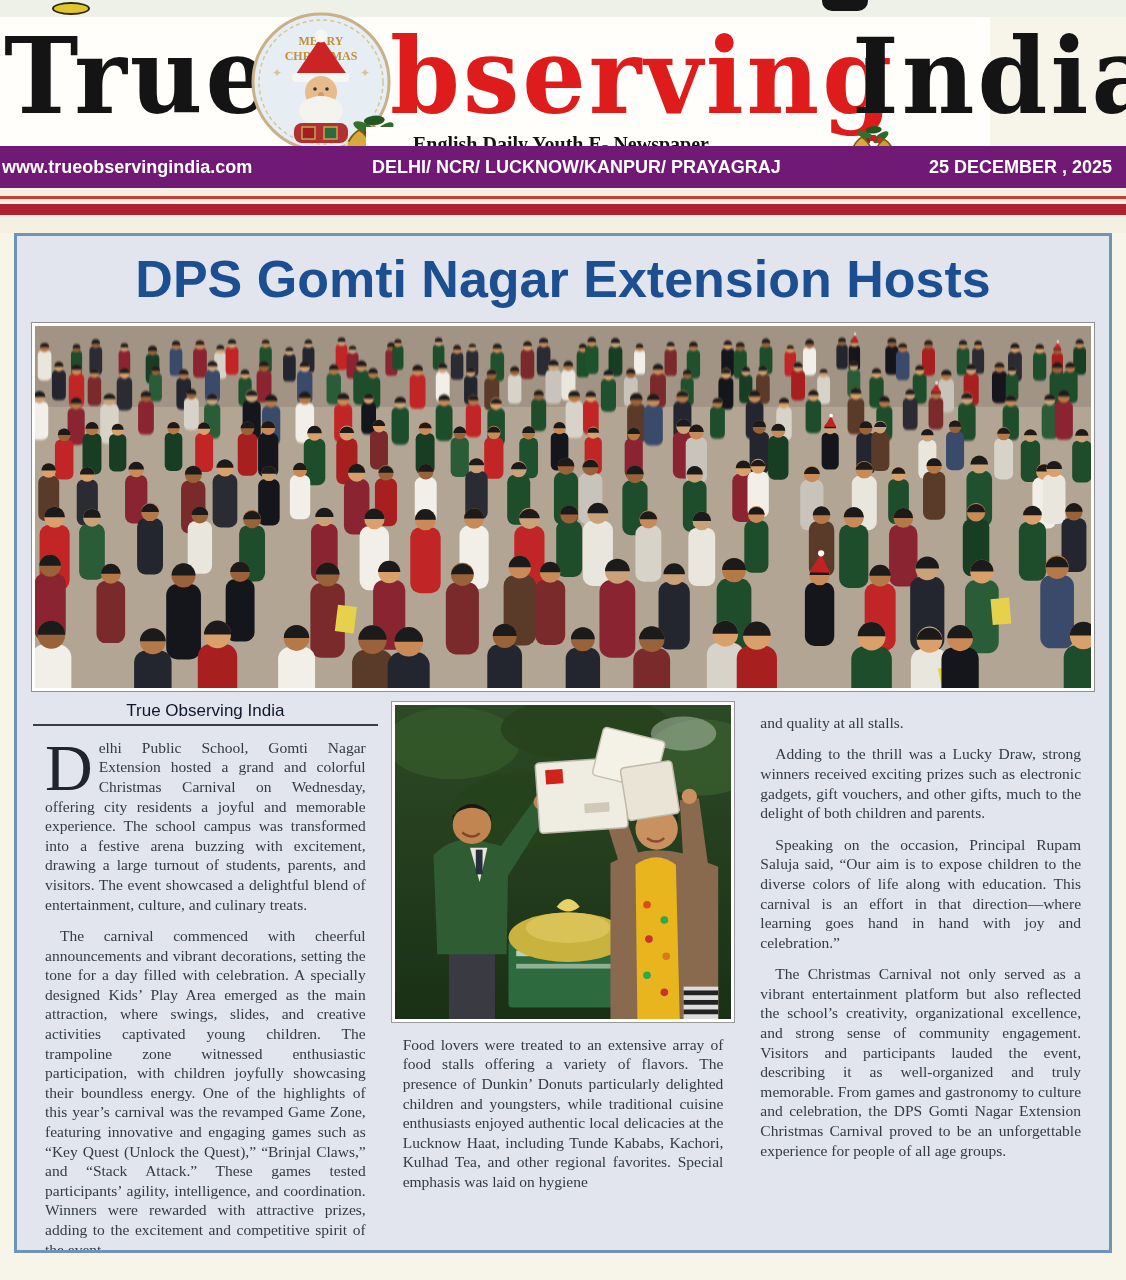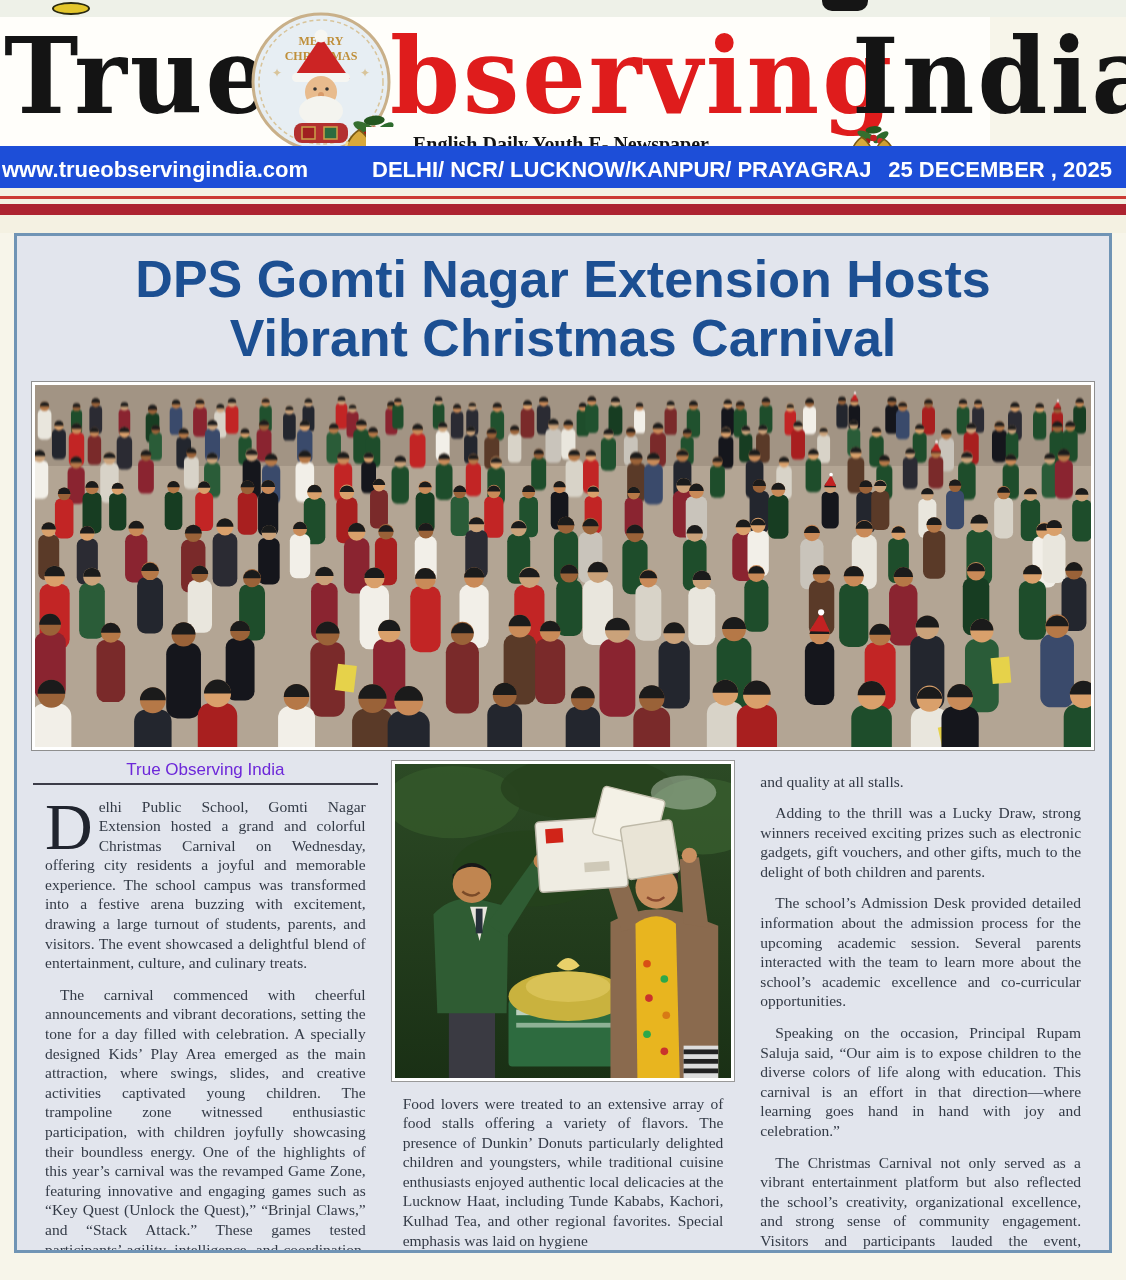"www.trueobservingindia.com" .info-bar { background: #1d4ed8 -> #701a75; font-size: 22px -> 18px }
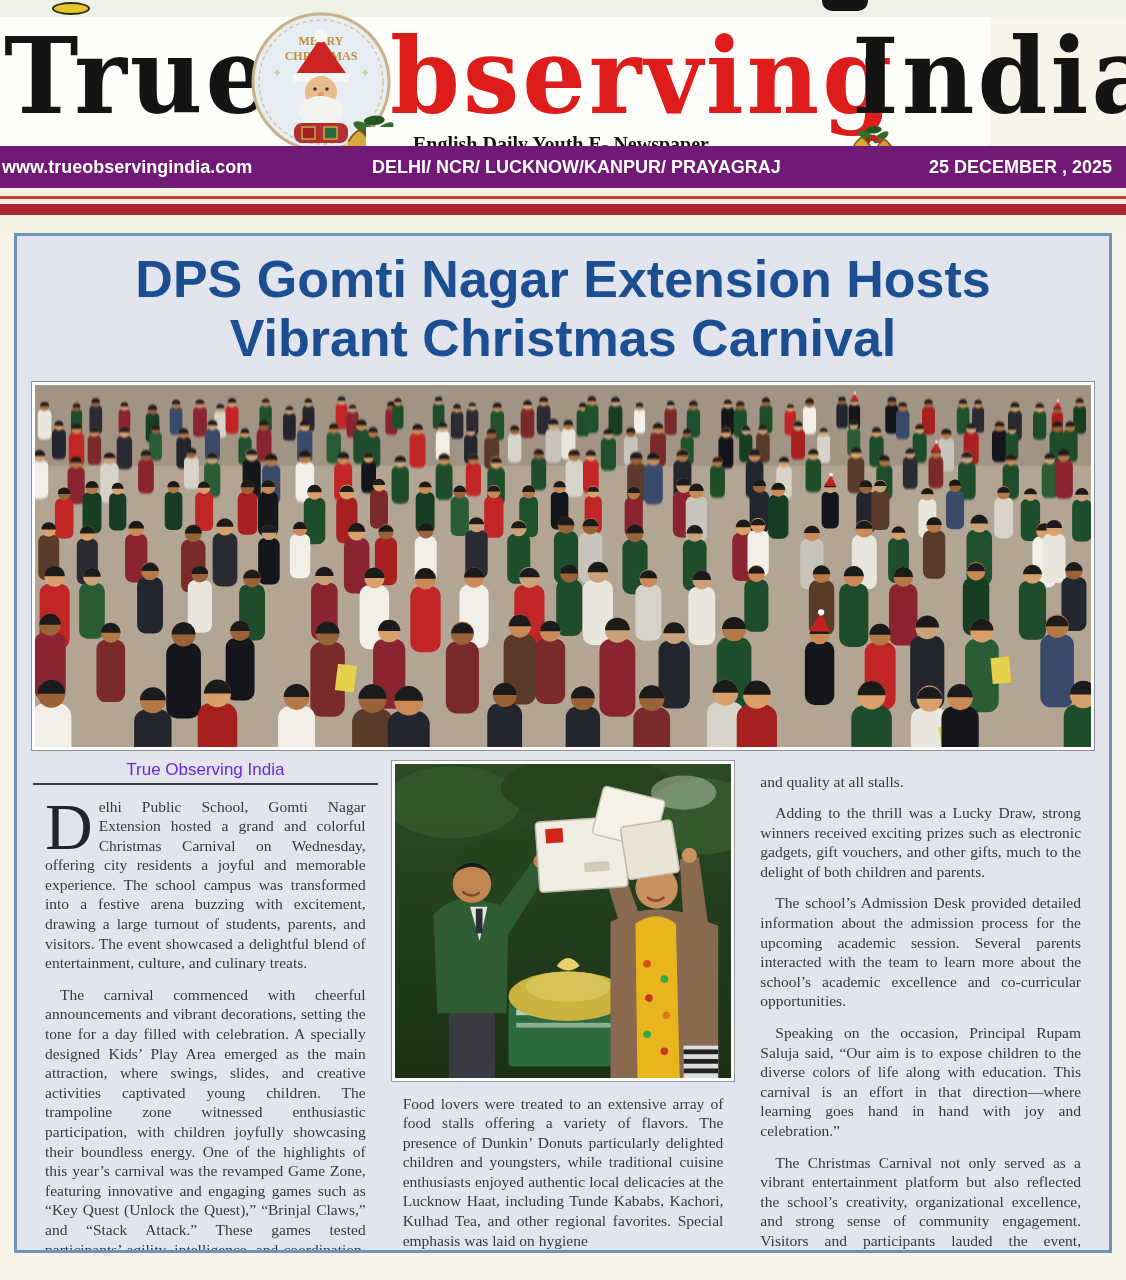"Vibrant Christmas Carnival" div { html: <div>Vibrant Christmas Carnival</div> -> none }
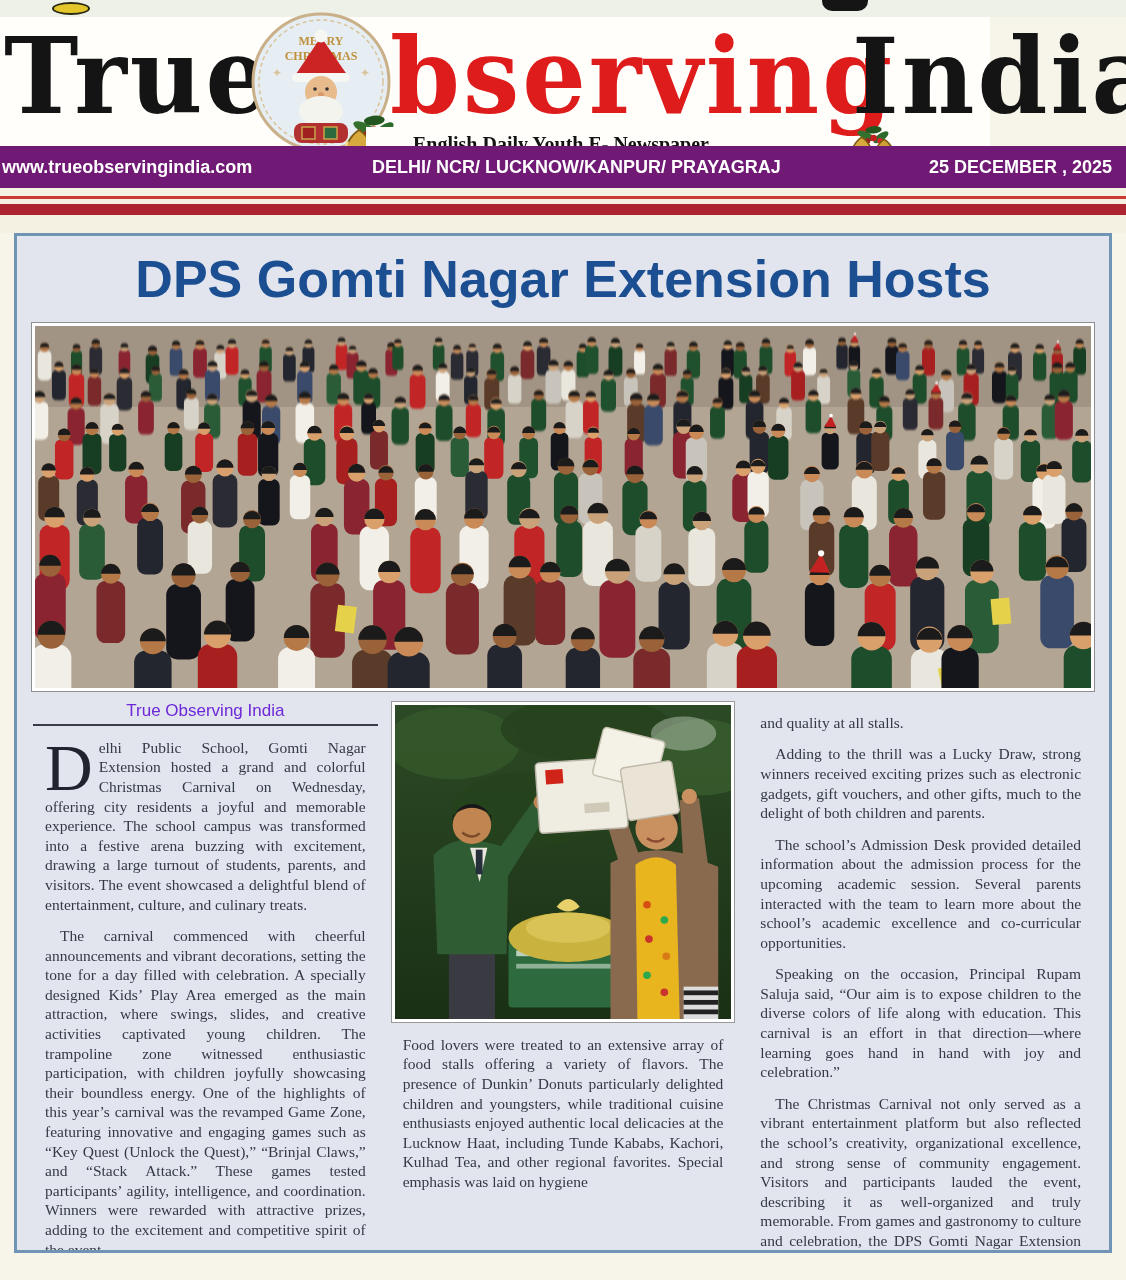"True Observing India" .caption { color: #6d28d9 -> #0f172a }
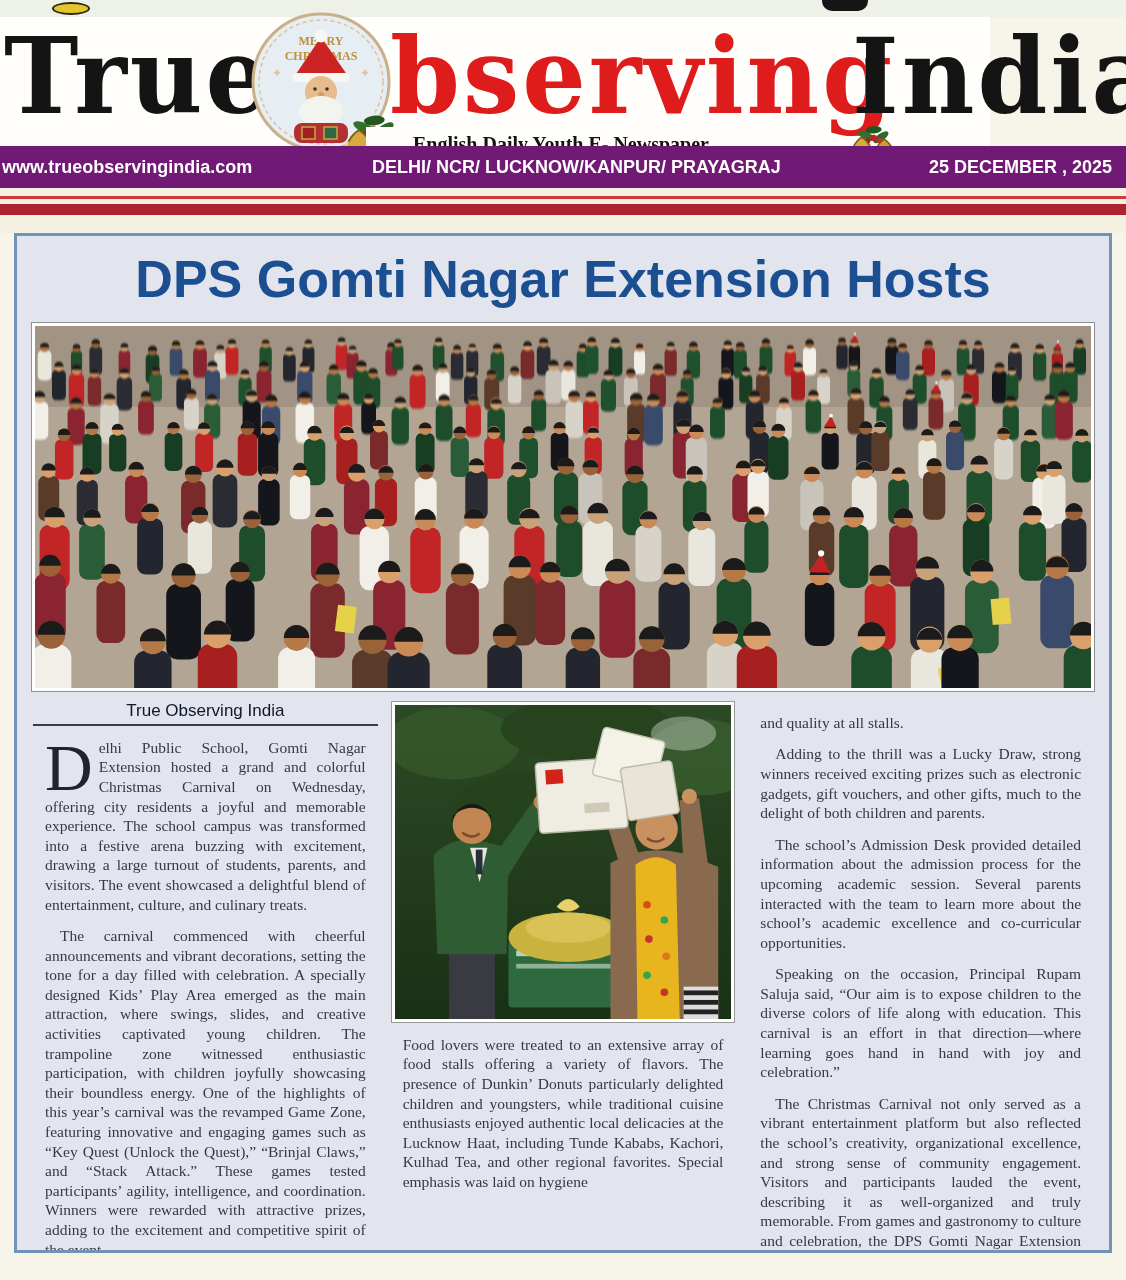"The school’s Admission Desk provided" p.ind { html: <p>The school’s Admission Desk provided detailed information about the admission process for the upcoming academic session. Several parents interacted with the team to learn more about the school’s academic excellence and co-curricular opportunities.</p> -> none }
